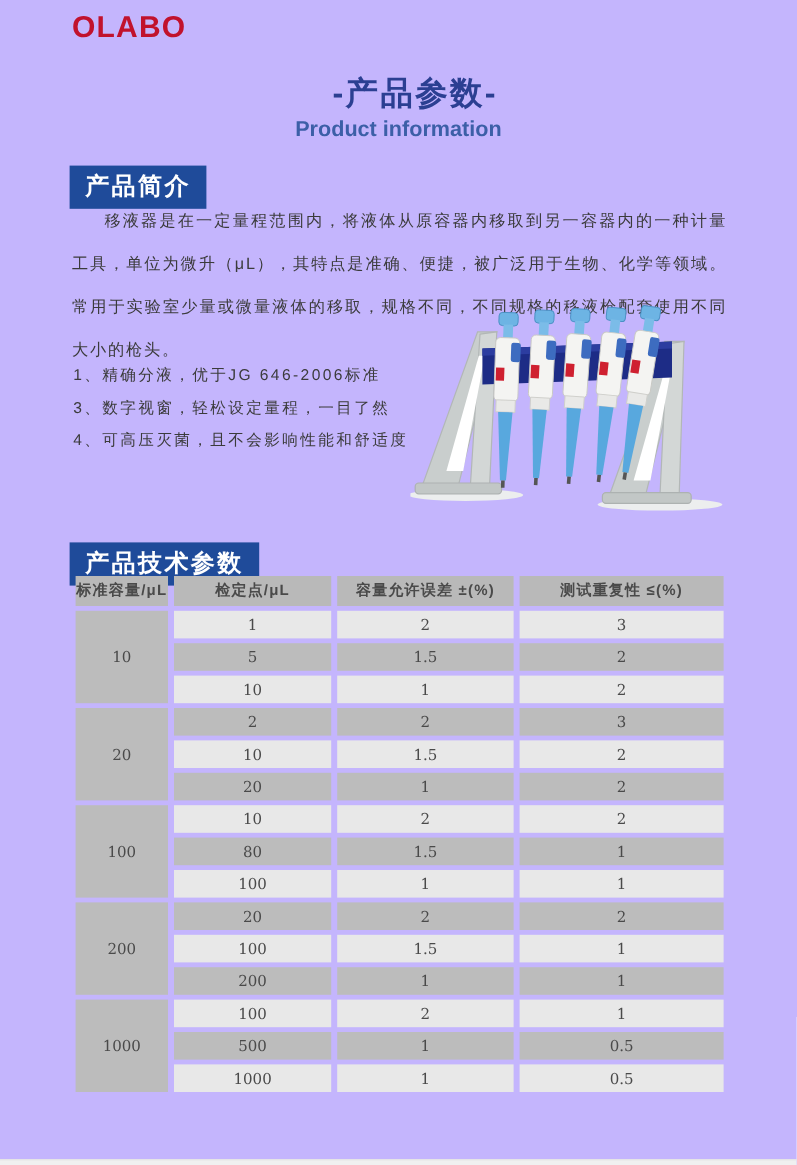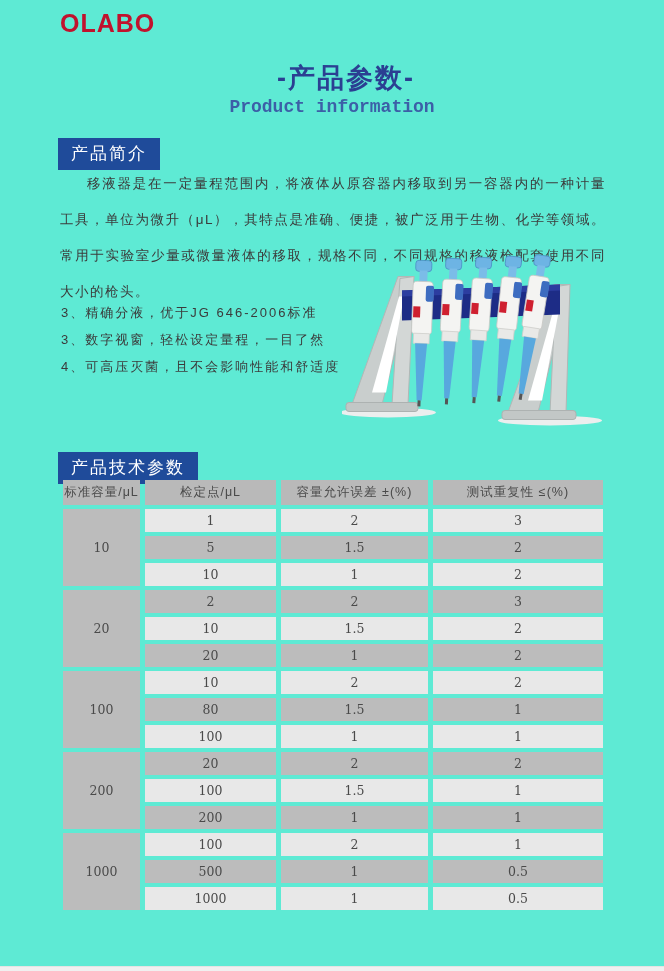"OLABO" .page { background: #5eead4 -> #c4b5fd }
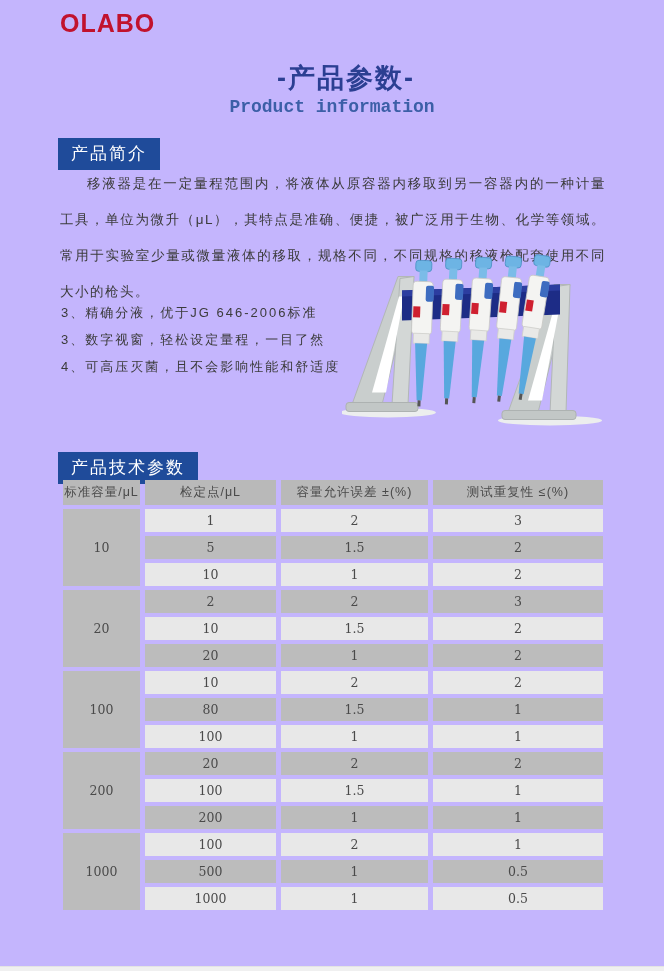"Product information" .subtitle { font-family: Liberation Mono, monospace -> none }
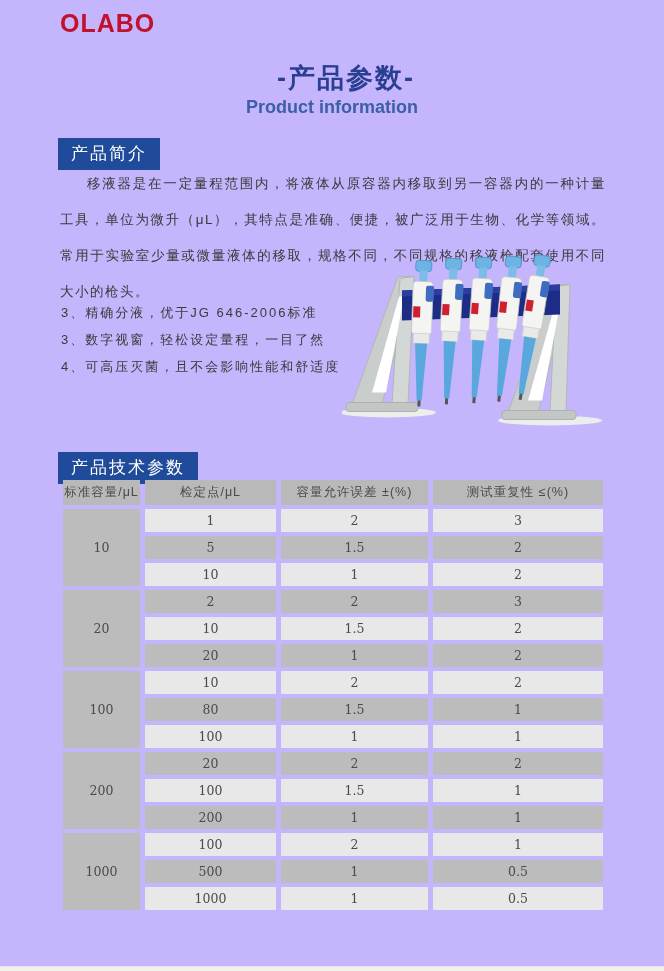"产品简介" .sec-head { font-size: 17px -> 20px; font-weight: normal -> bold }
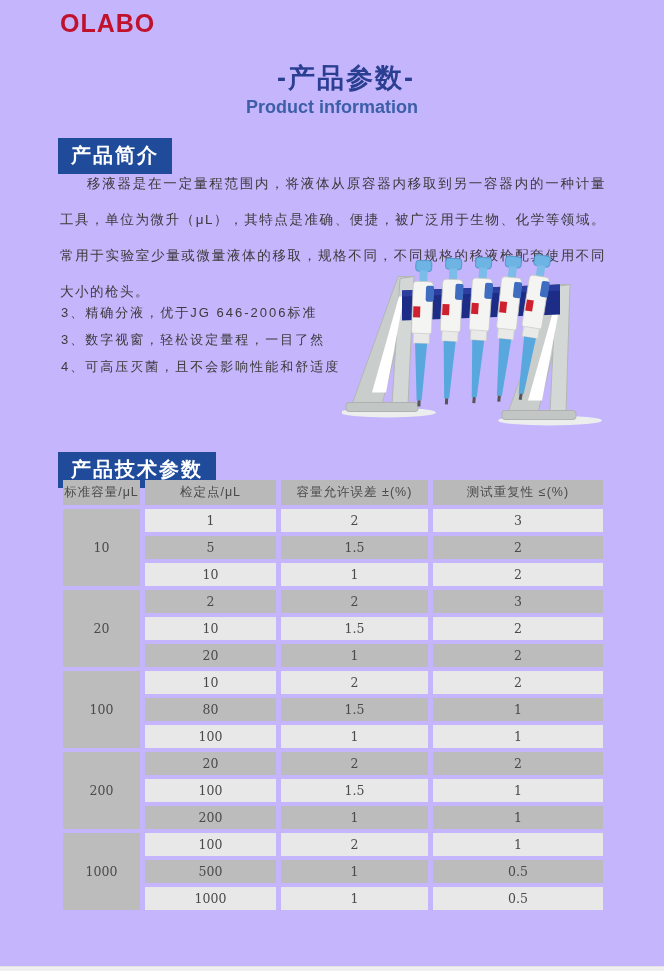"3、精确分液，优于JG 646-2006标准" li { text: 3 -> 1 }
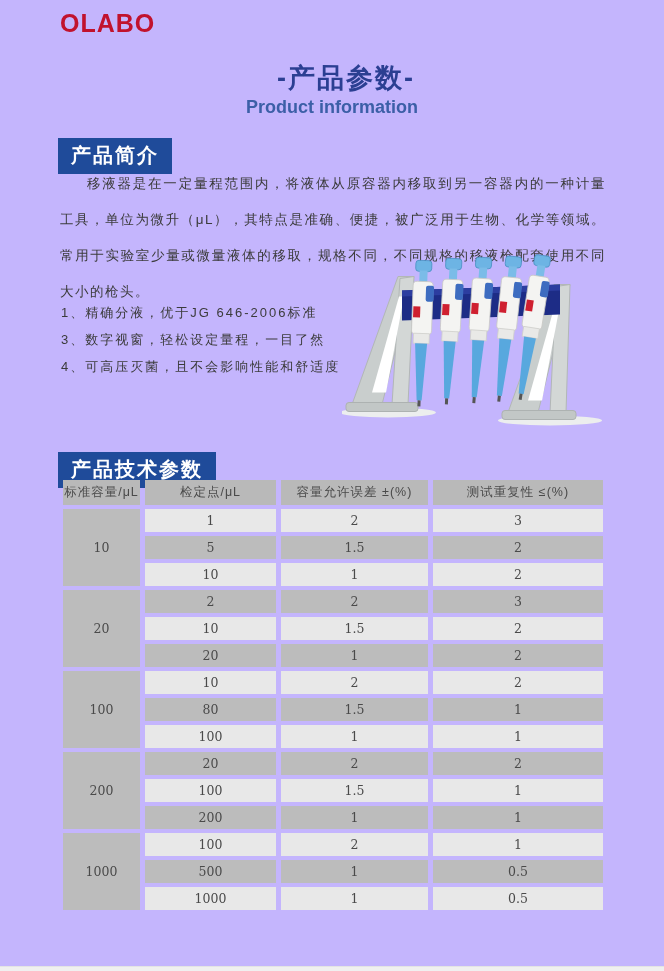"标准容量/μL" table.specs th { font-weight: normal -> bold }
